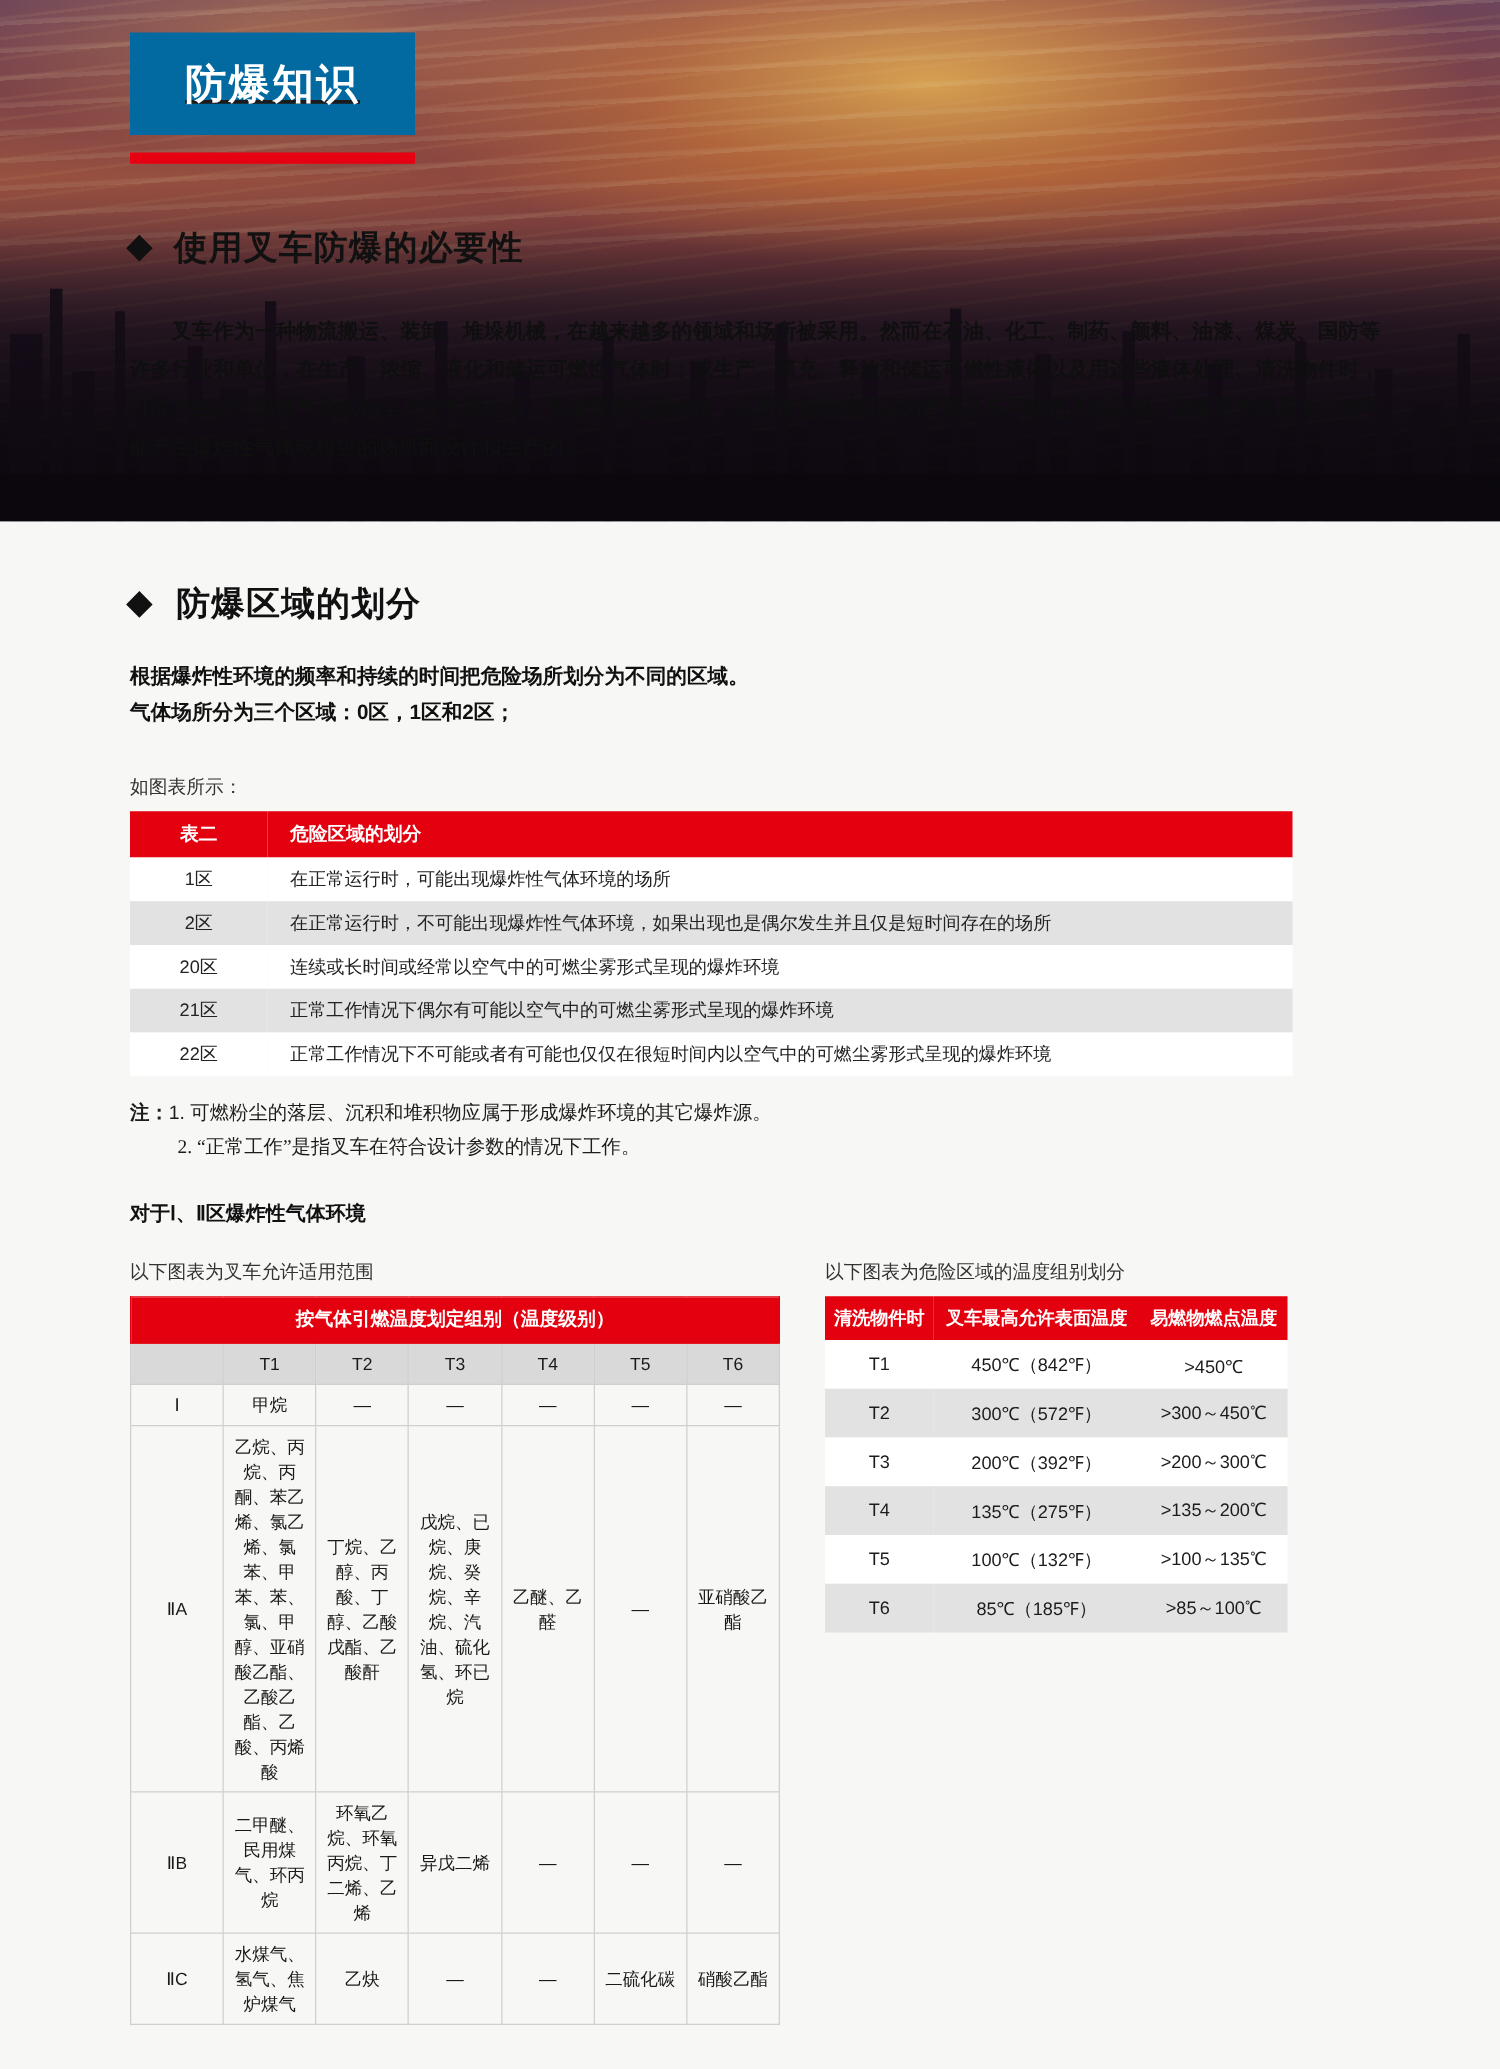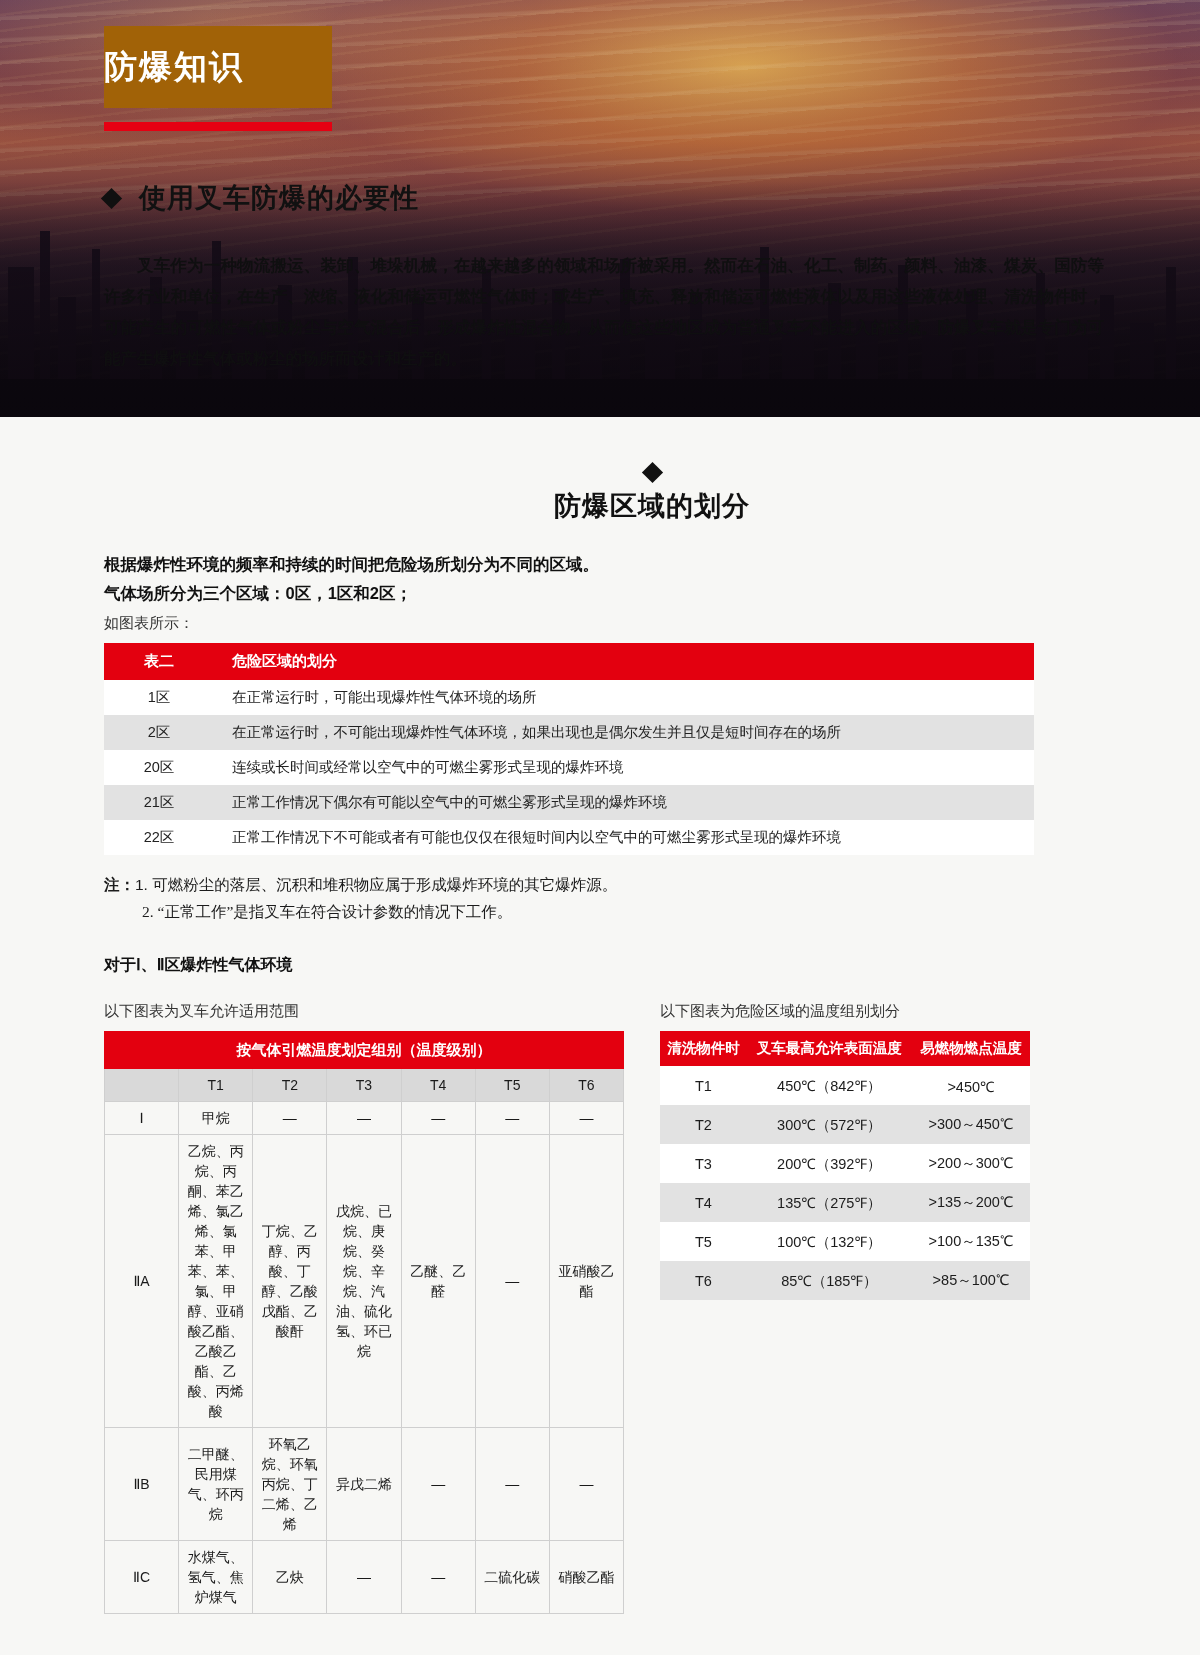"防爆知识" .badge { background: #a16207 -> #0369a1; justify-content: none -> center; text-decoration: none -> underline }
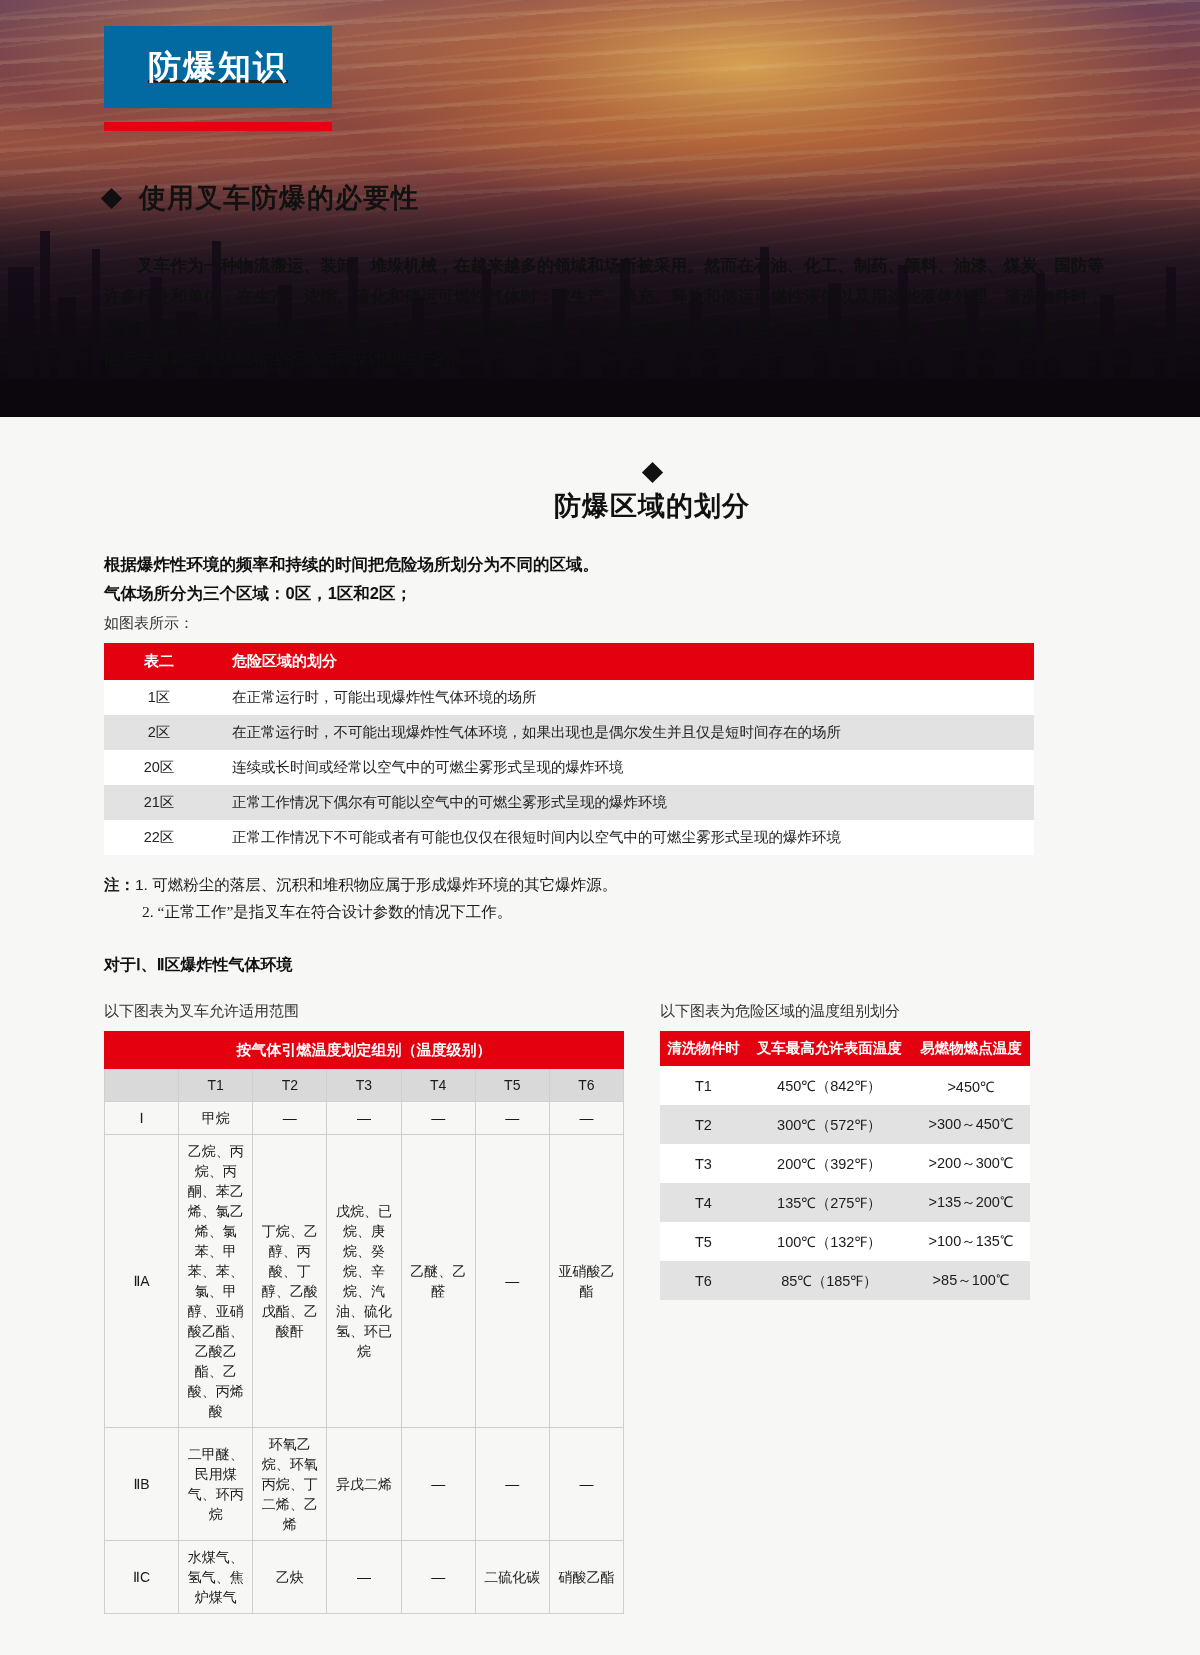"防爆区域的划分" .section-title { flex-direction: column -> none; gap: 8px -> 22px }
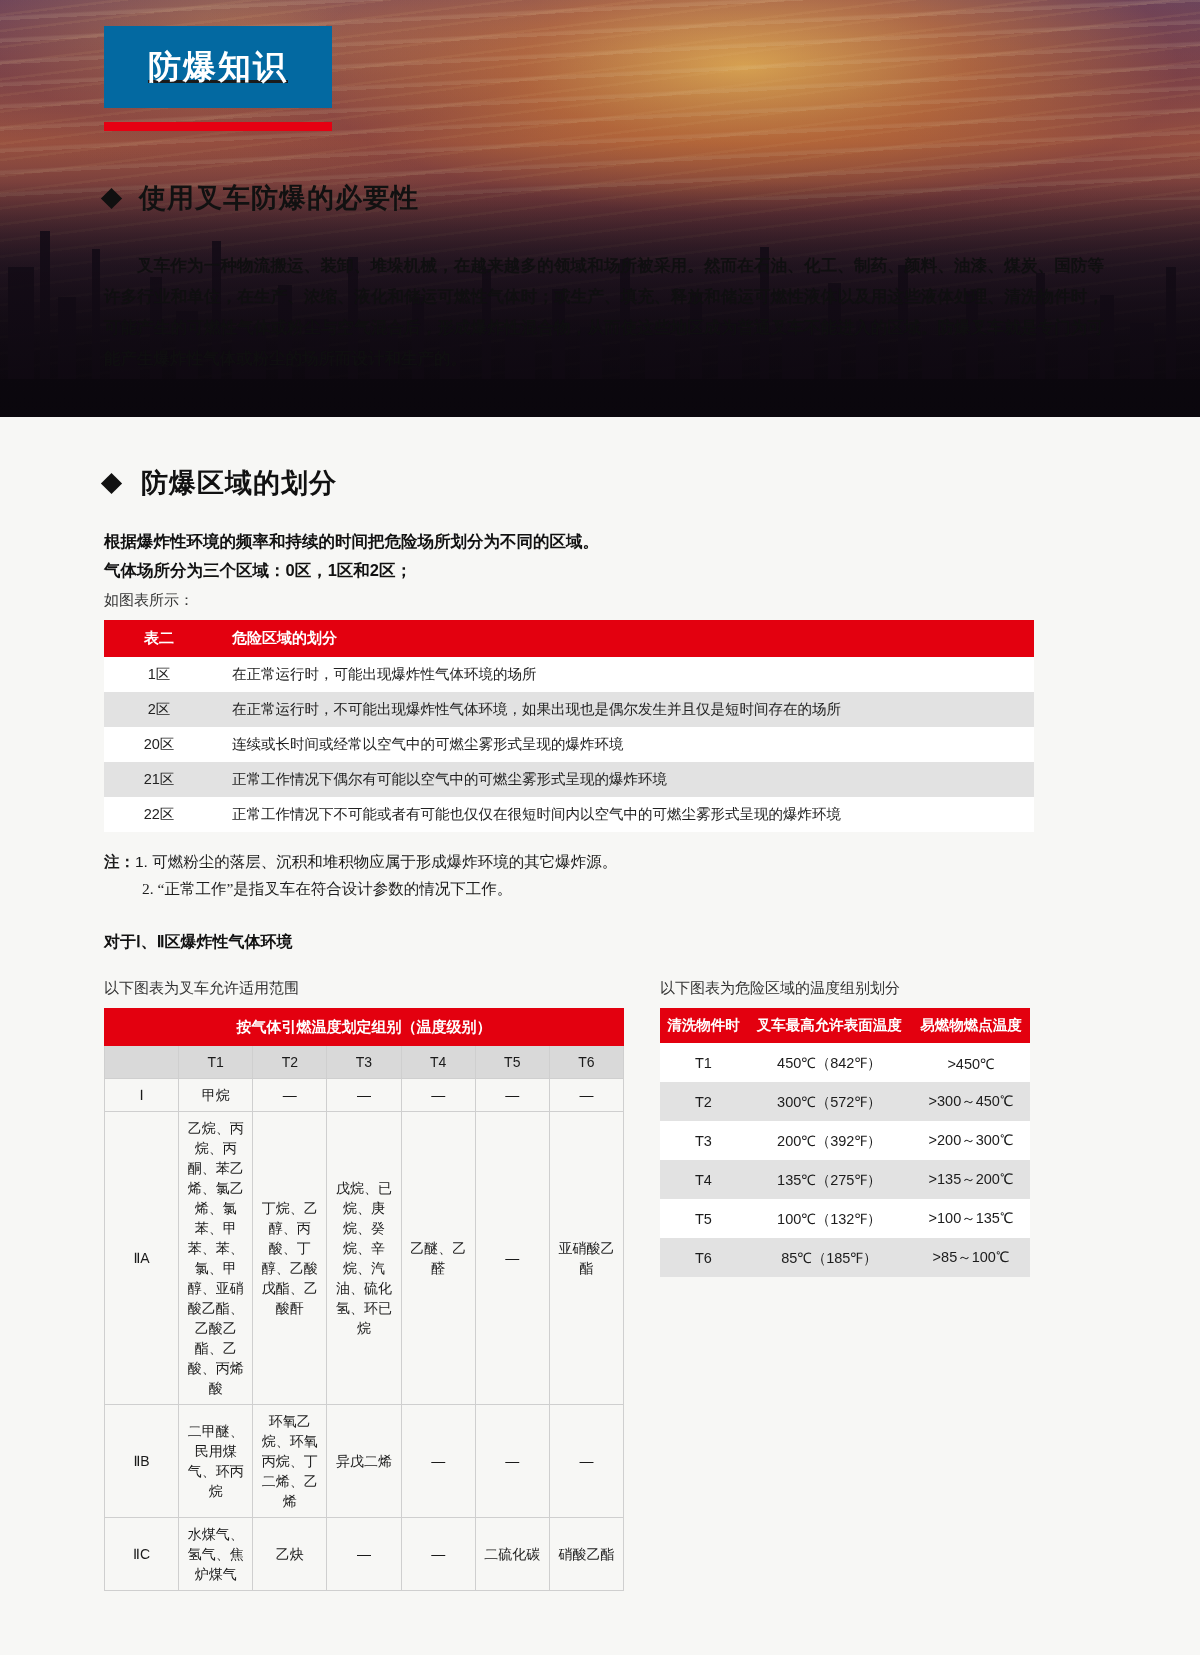"如图表所示：" .plain-note { margin: 6px 0 0 104px -> 35px 0 0 104px }
